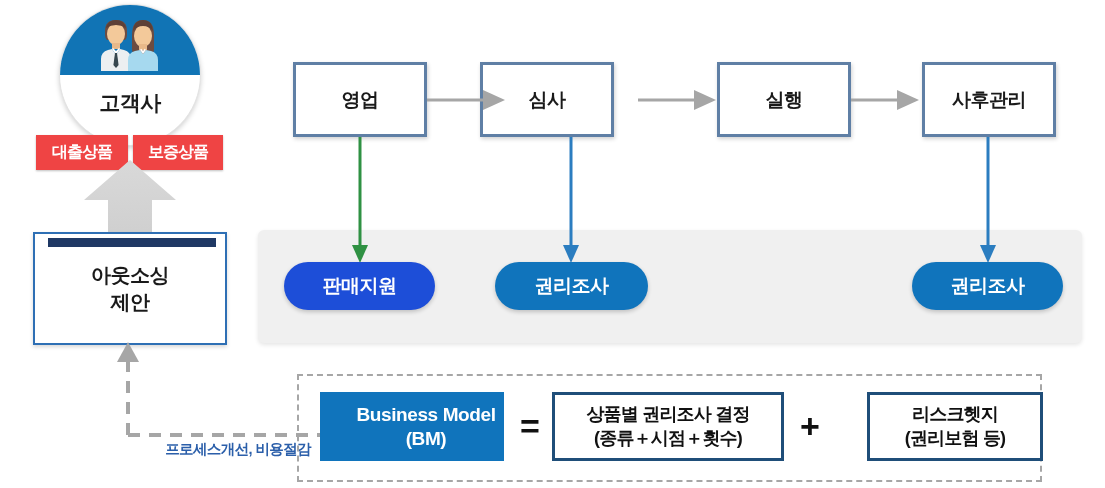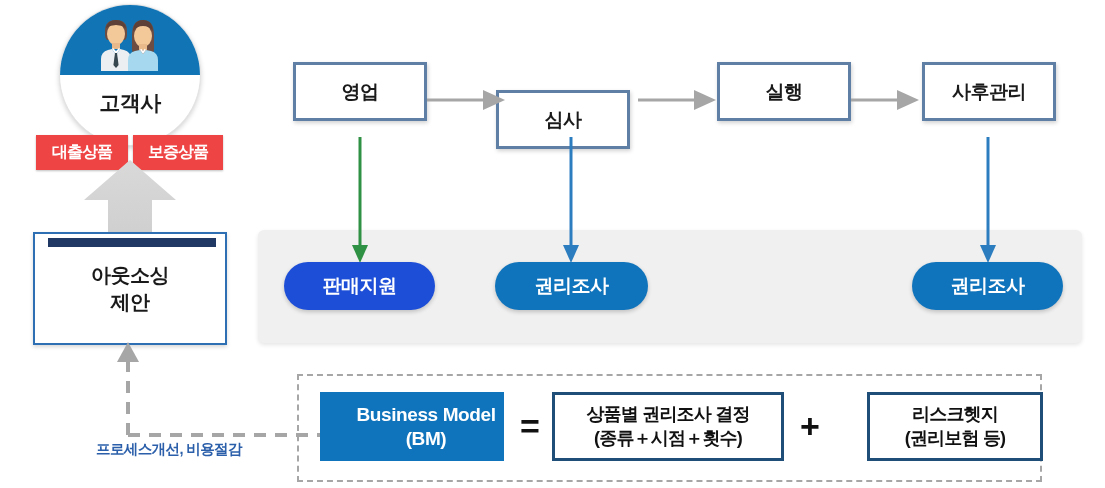"영업" .proc-box { height: 59px -> 75px }
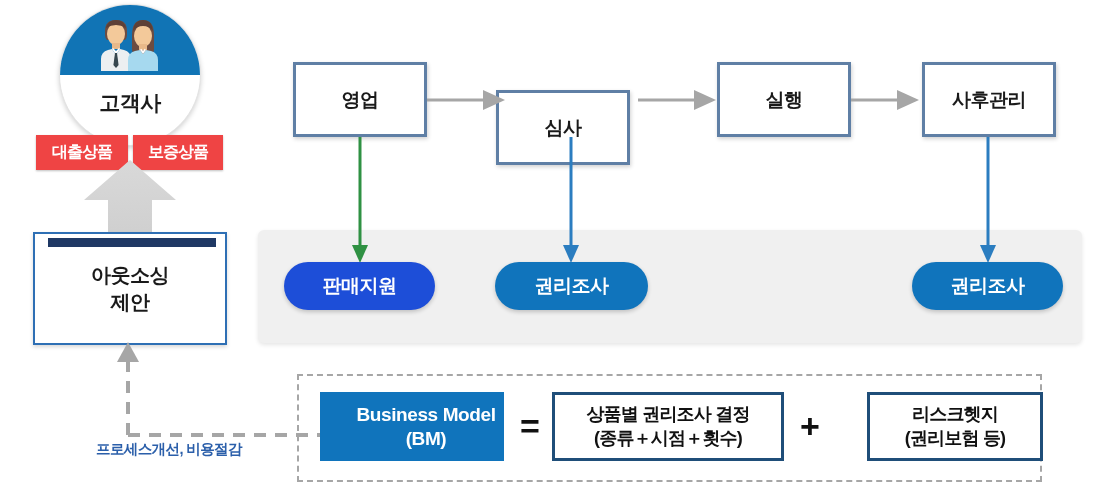"심사" #proc-box-2 { left: 496px -> 480px; margin-top: 28px -> none }
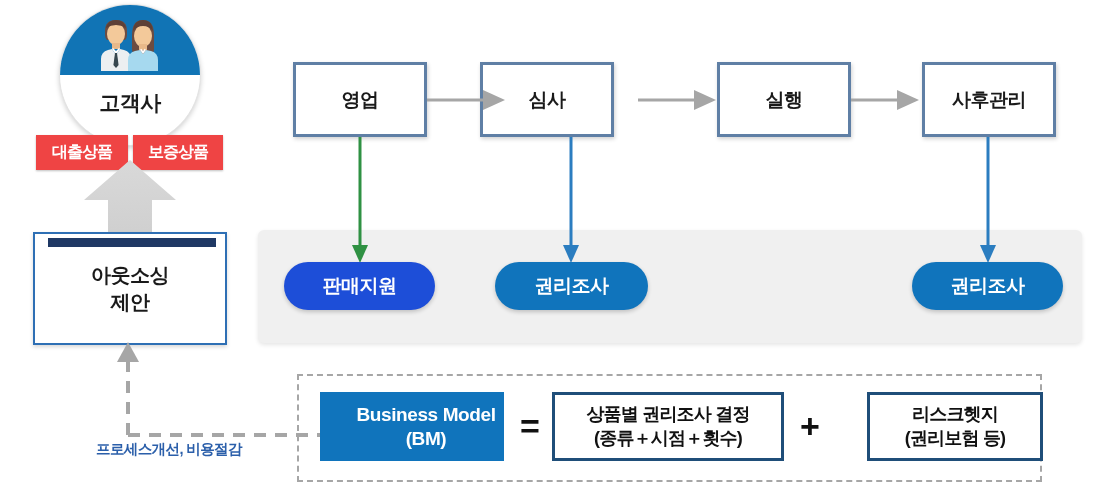"프로세스개선, 비용절감" #feedback-label { text-align: left -> right }
